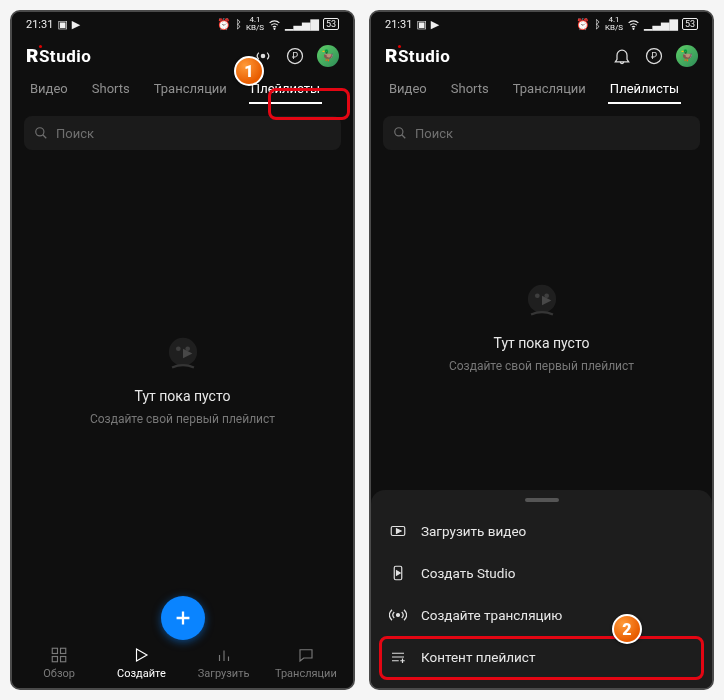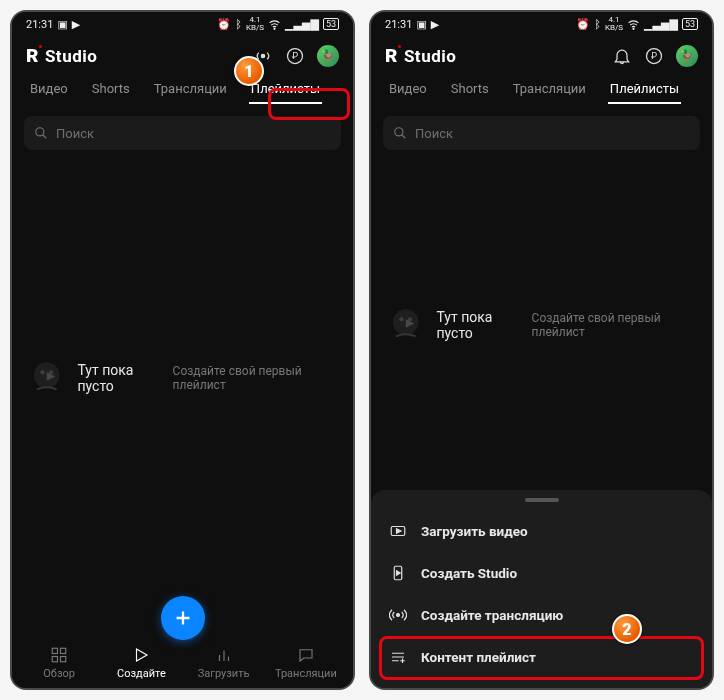"21:31" .phone { border-radius: 16px -> 10px }
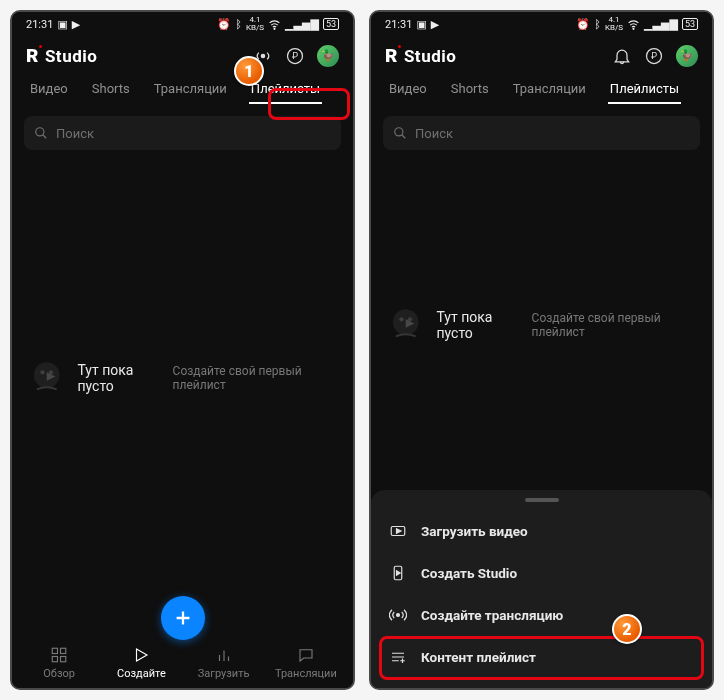"Studio" .logo .rest { margin-left: 6px -> none }
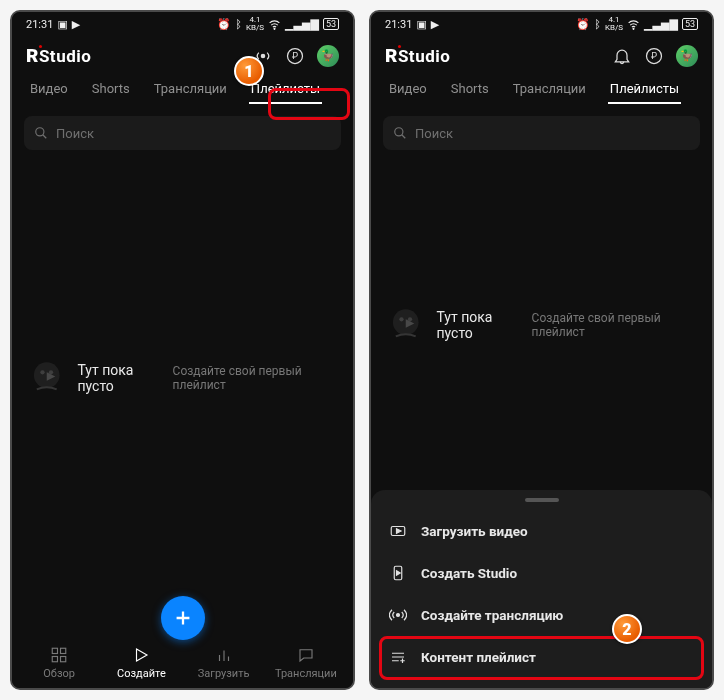"Тут пока пусто" .empty { flex-direction: row -> column }
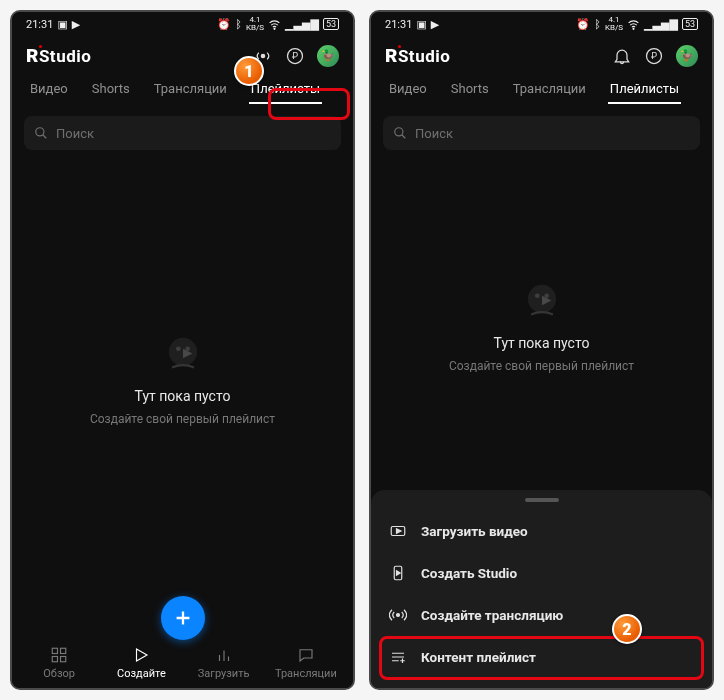"Загрузить видео" .sheet-item { font-weight: bold -> none }
